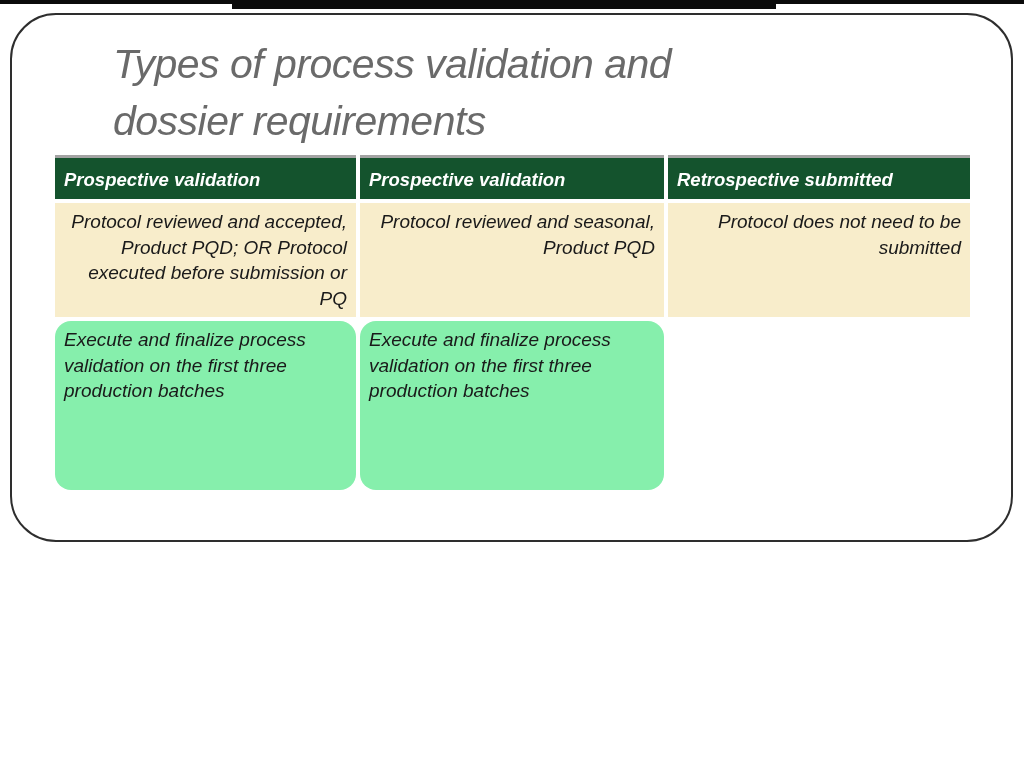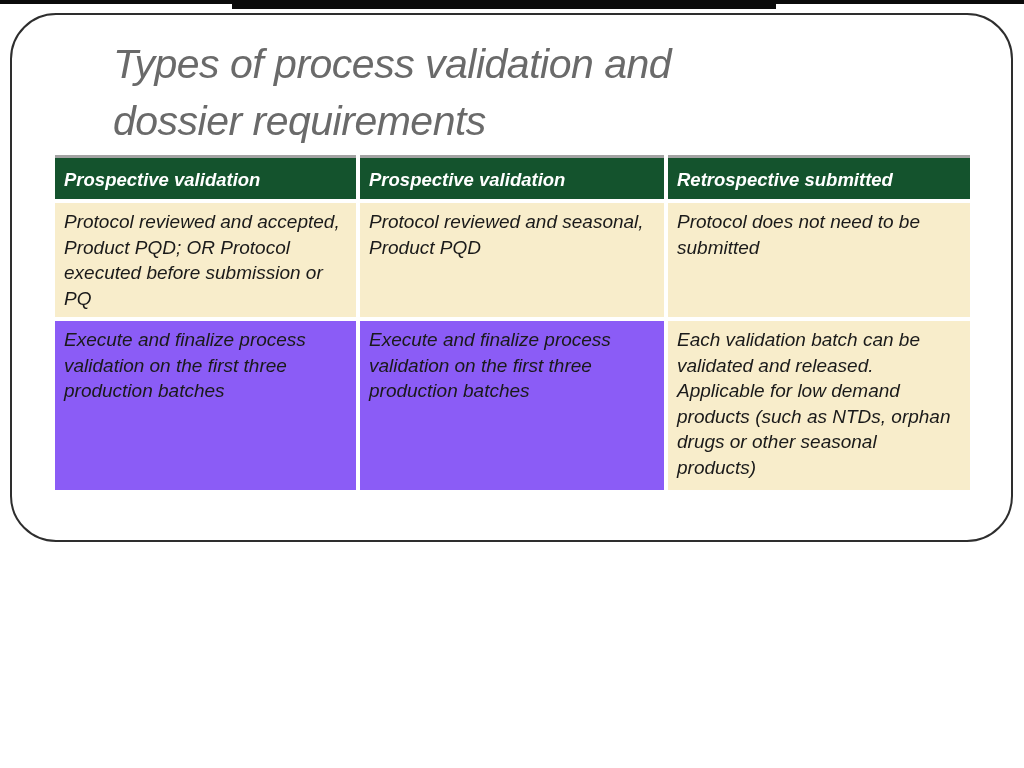"Protocol reviewed and accepted, Product" .cell.cream { text-align: none -> right }
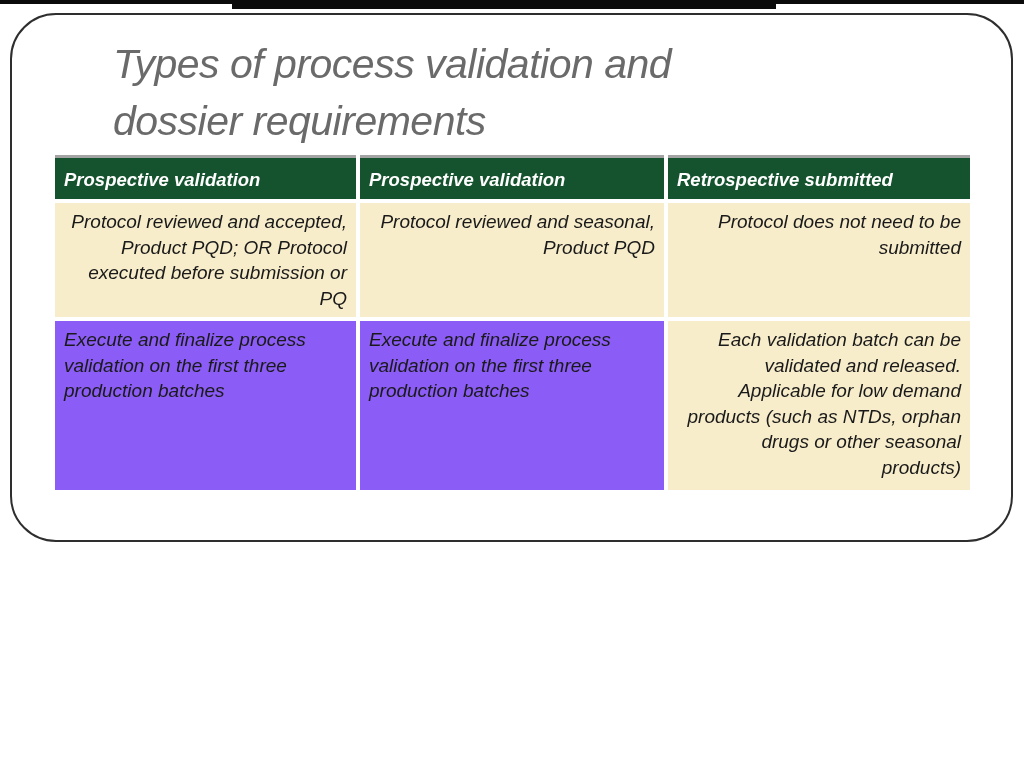"Execute and finalize process validation" .cell.gray { background: #8b5cf6 -> #86efac; border-radius: none -> 16px }
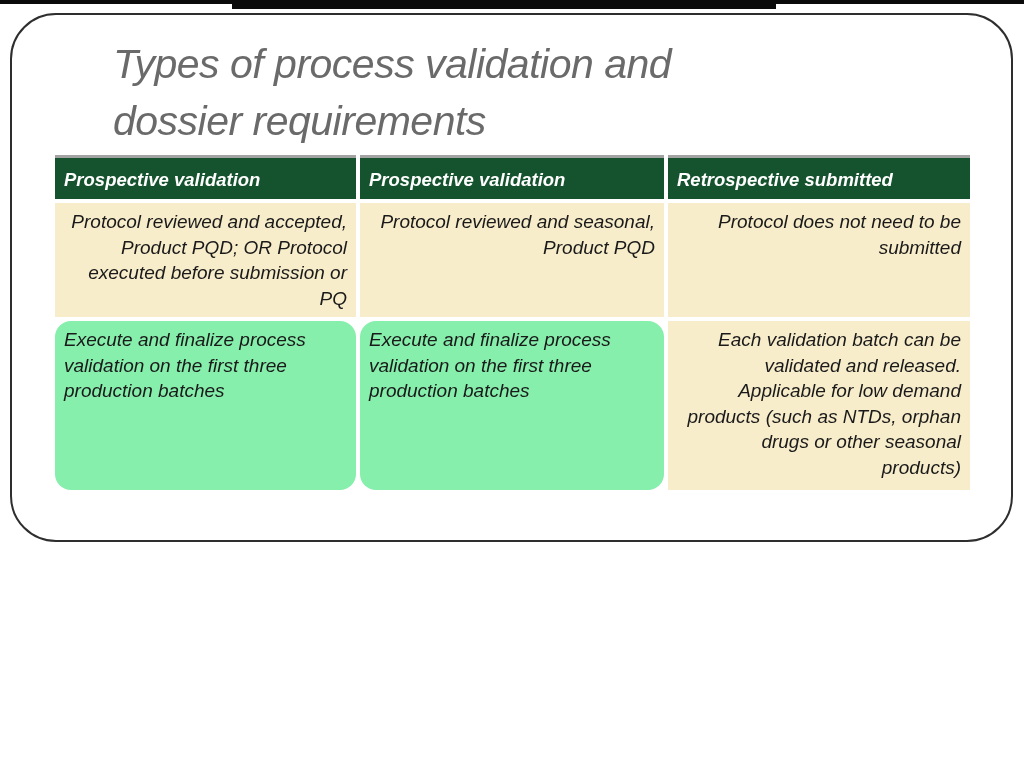"Each validation batch can be" div.cell { html: <div>Each validation batch can be validated and released. Applicable for low demand products (such as NTDs, orphan drugs or other seasonal products)</div> -> none }
